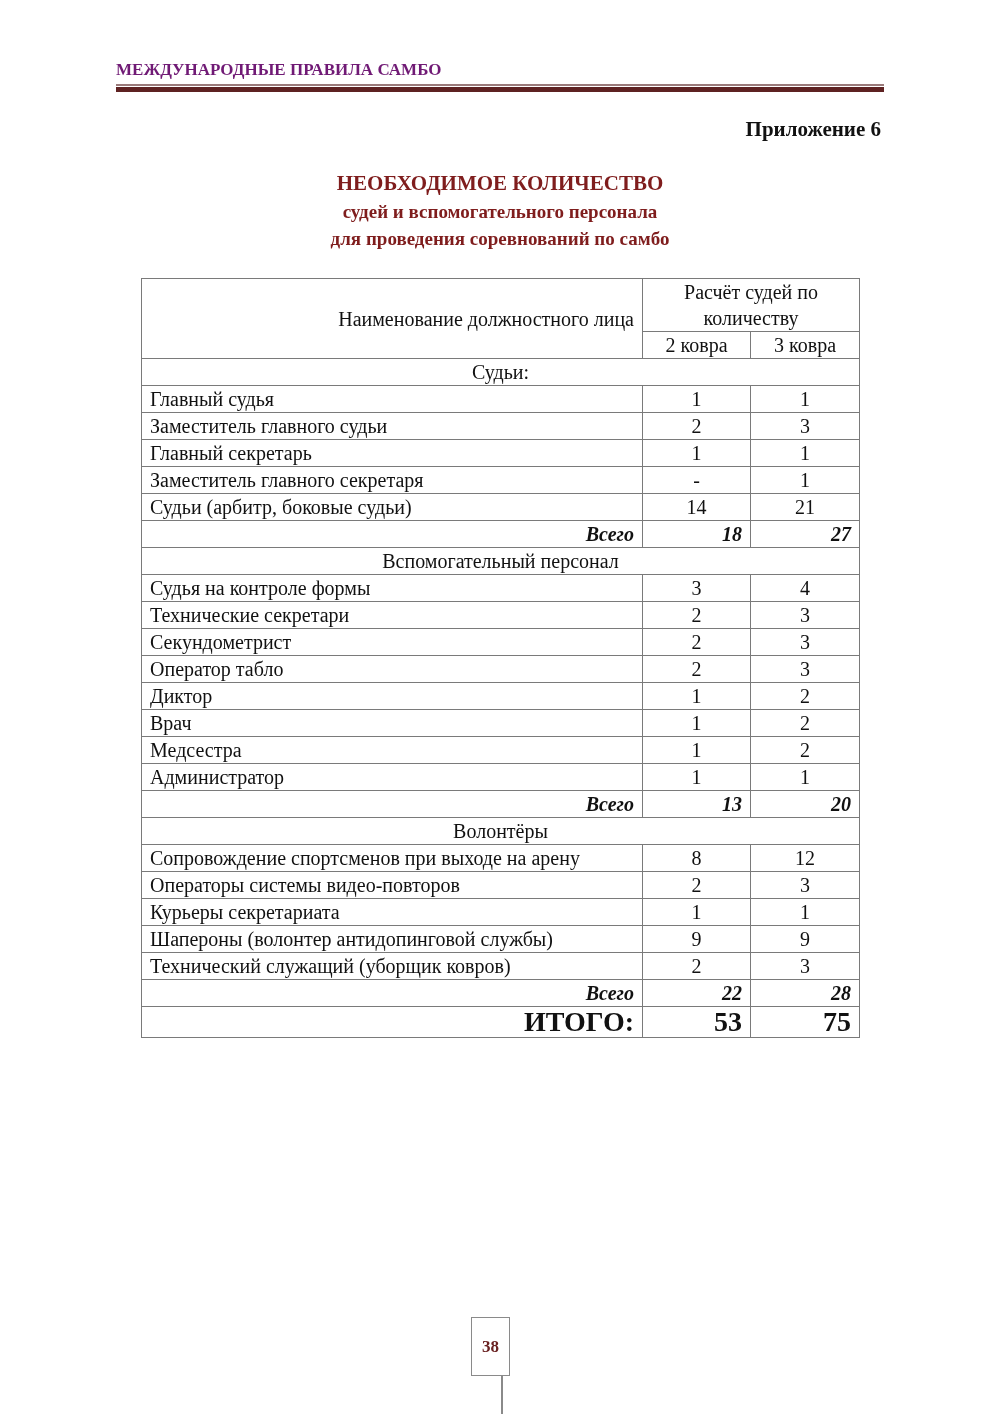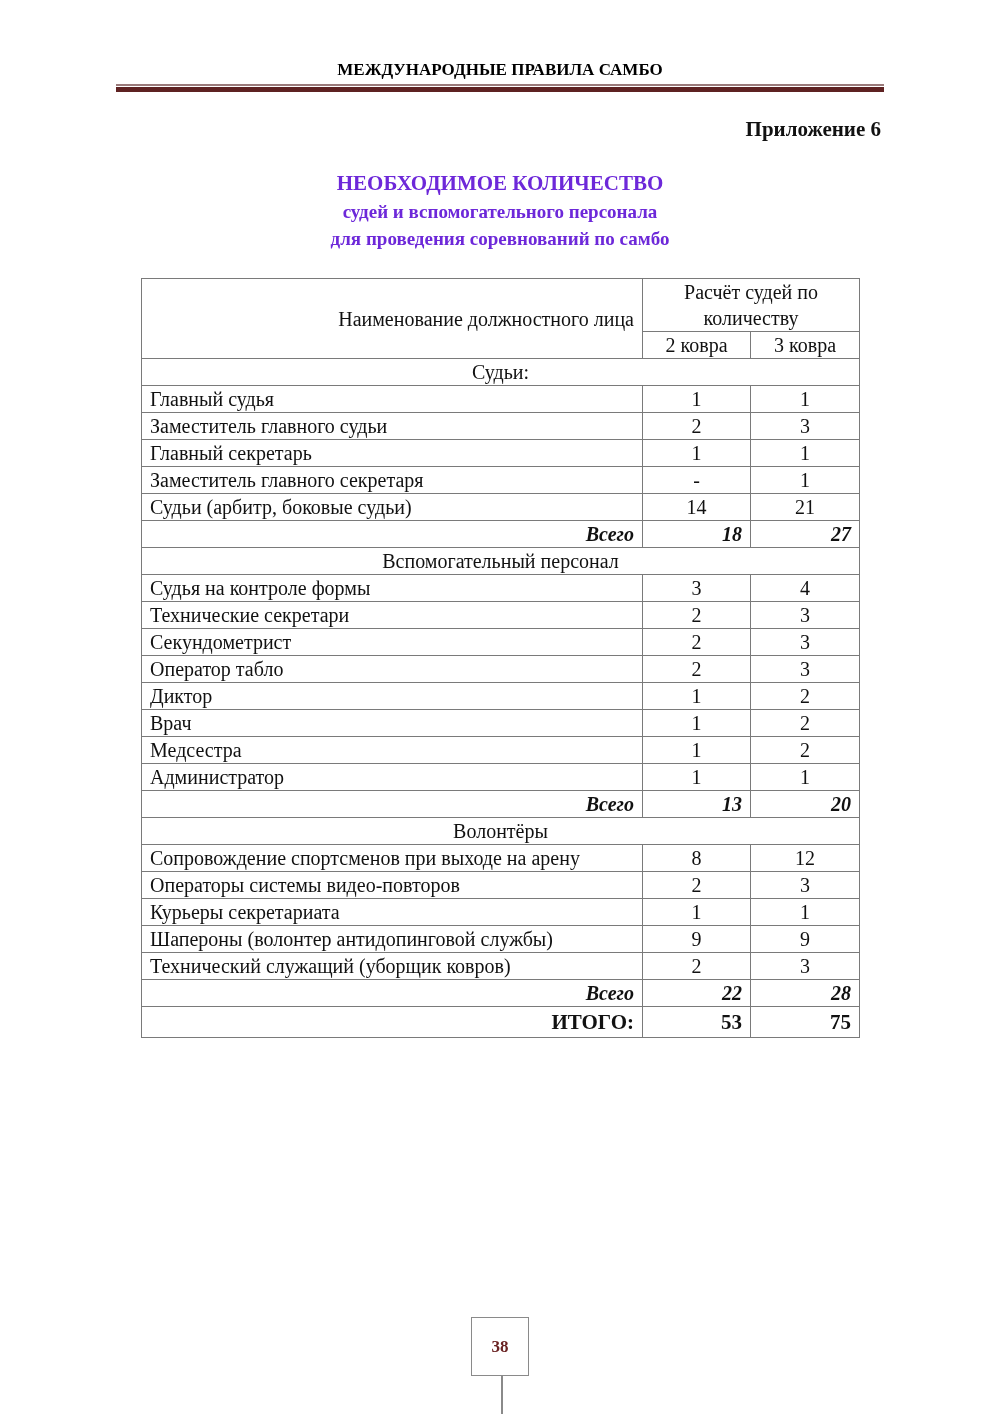"МЕЖДУНАРОДНЫЕ ПРАВИЛА САМБО" .running-head { color: #000000 -> #701a75; text-align: center -> left }
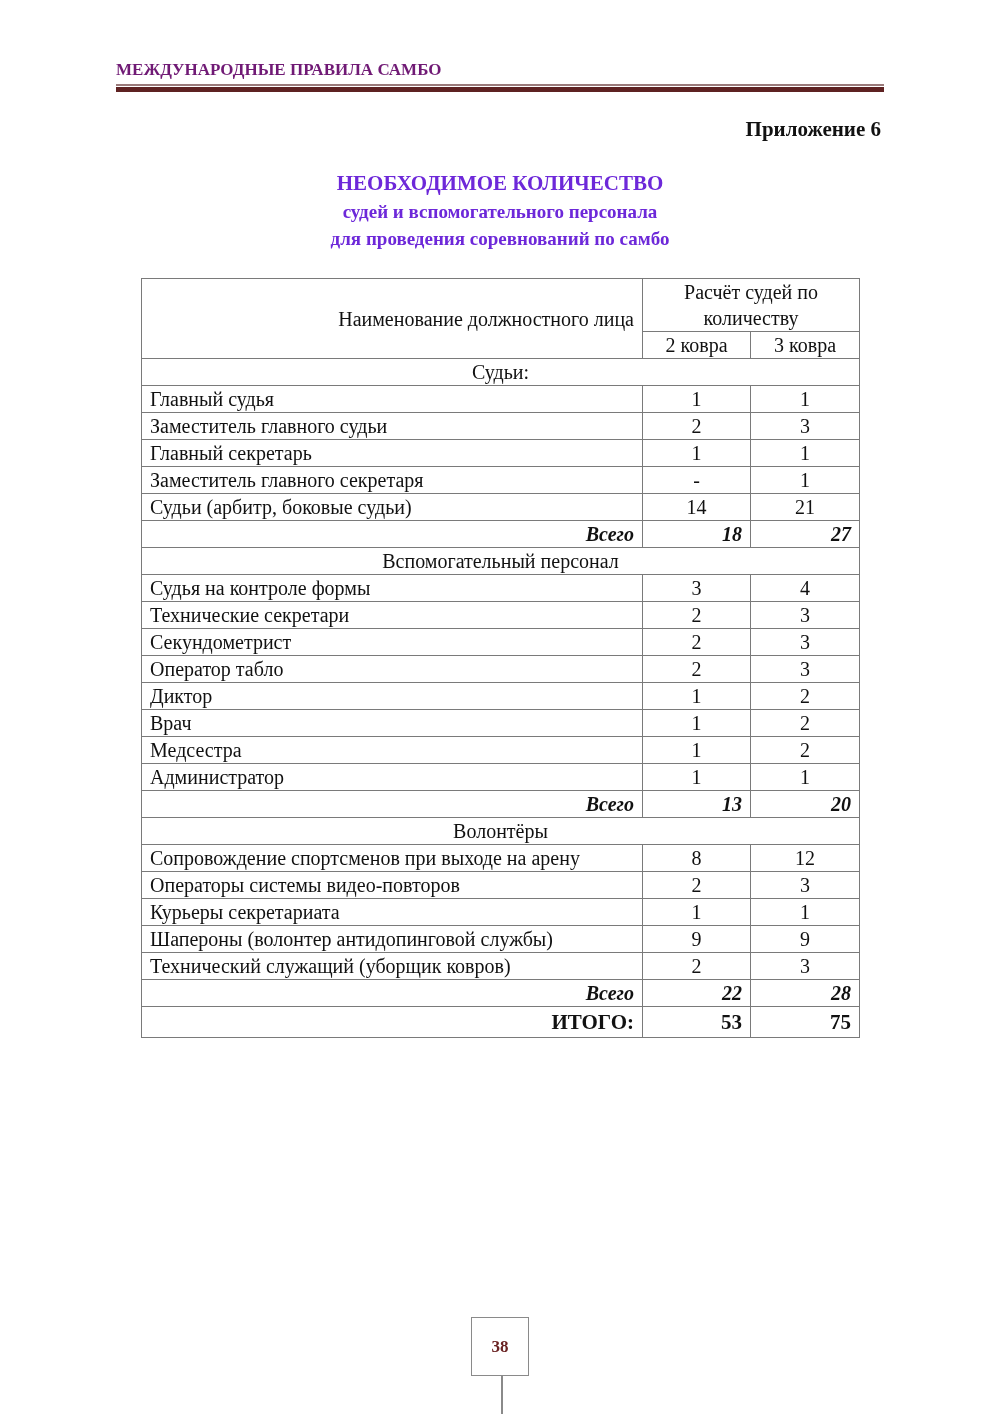"НЕОБХОДИМОЕ КОЛИЧЕСТВО" .title { color: #6d28d9 -> #7f1d1d }
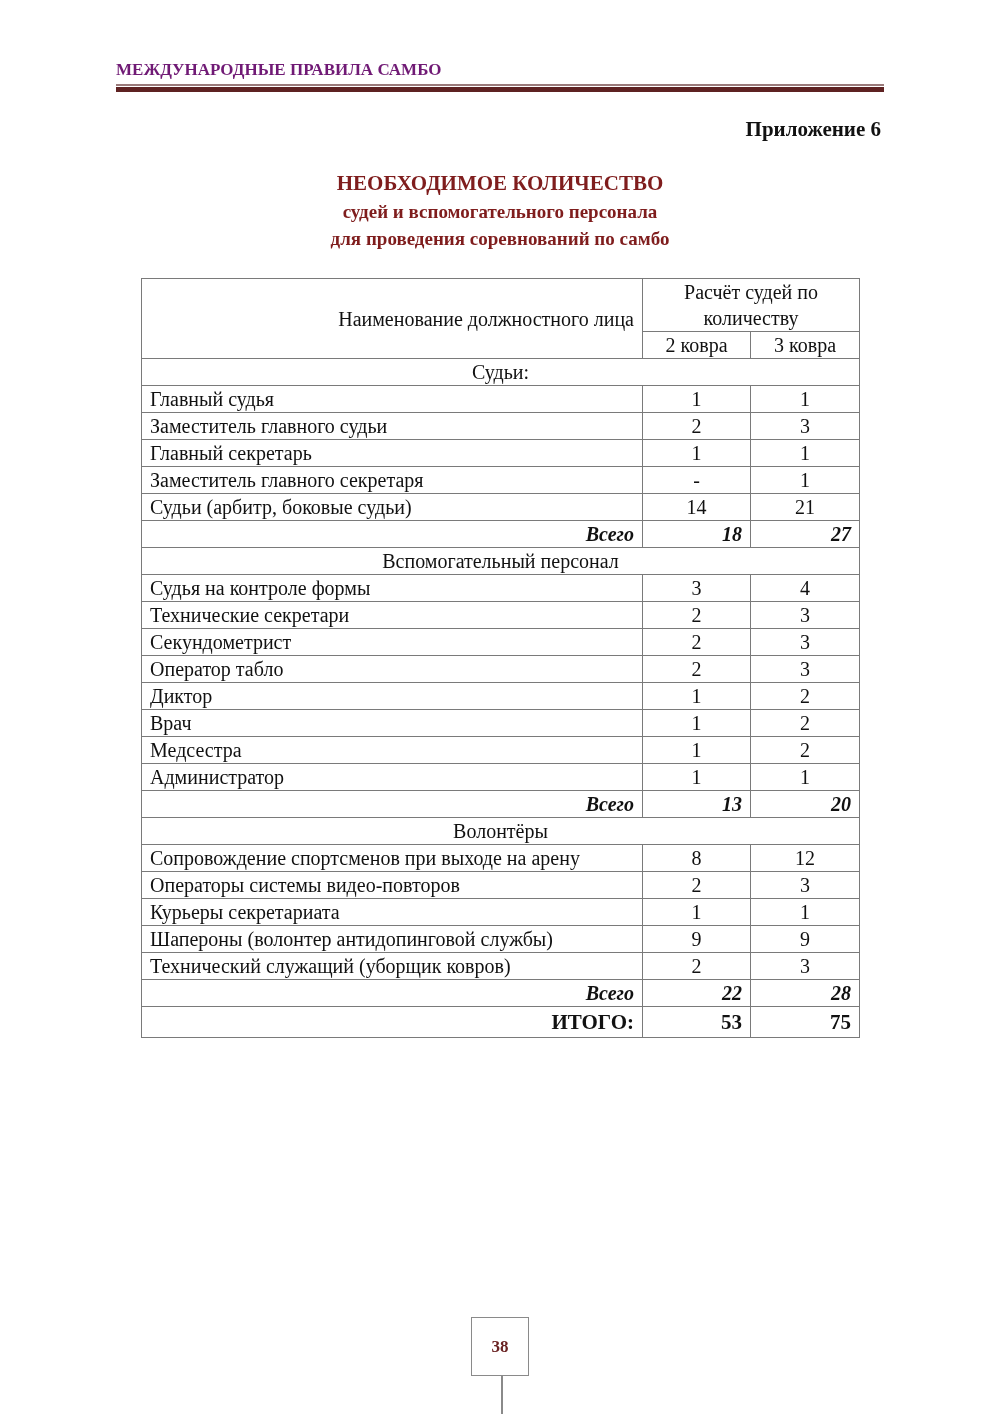"ИТОГО:" tr.grand td { font-size: 21px -> 28px }
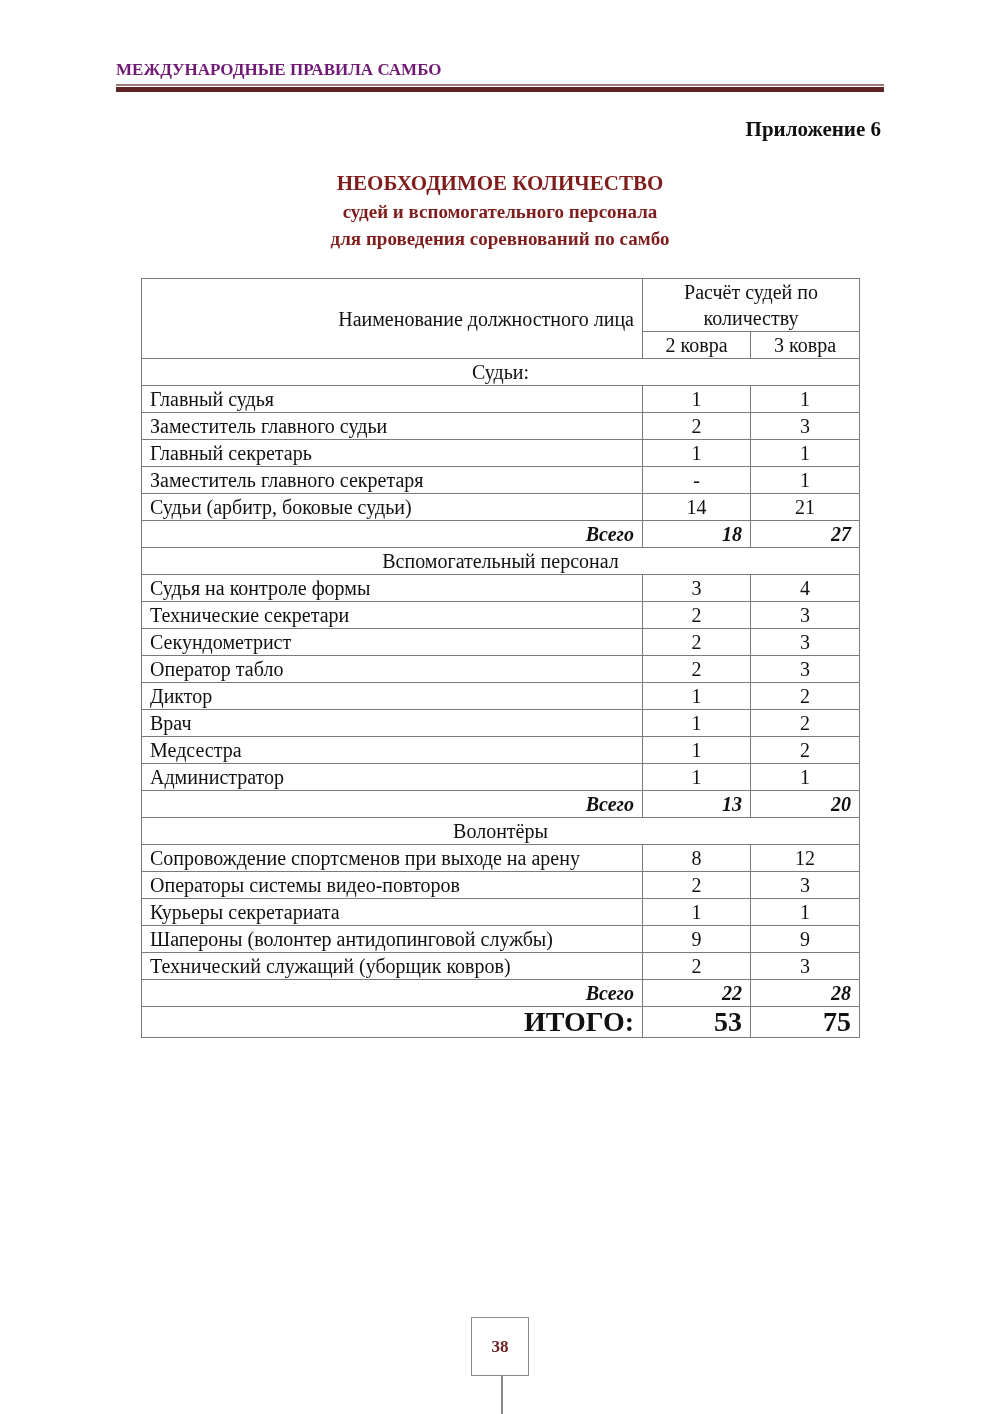"38" .page-box { width: 58px -> 39px }
